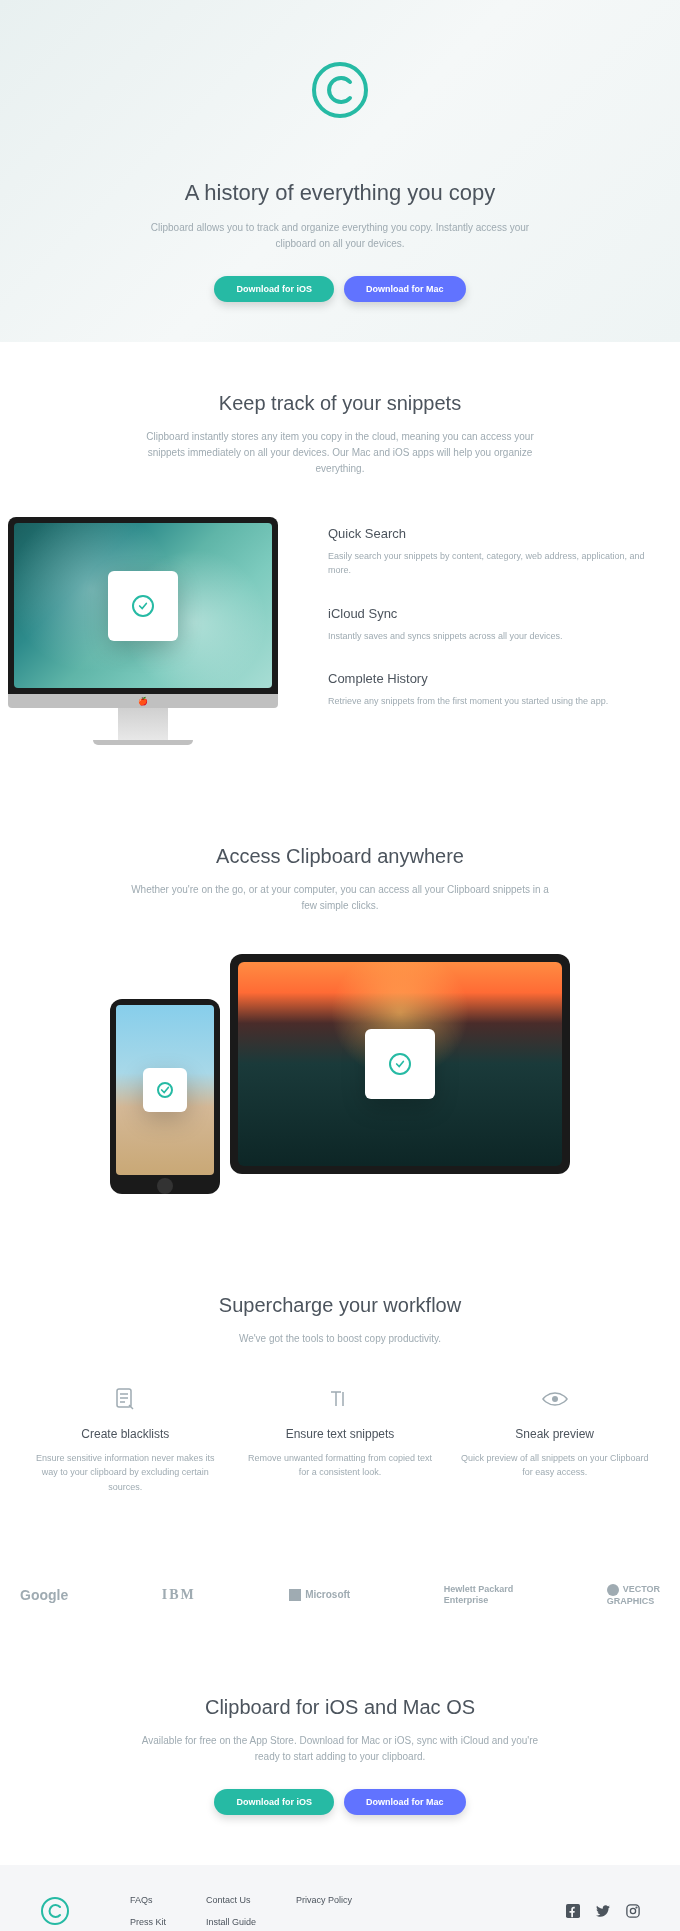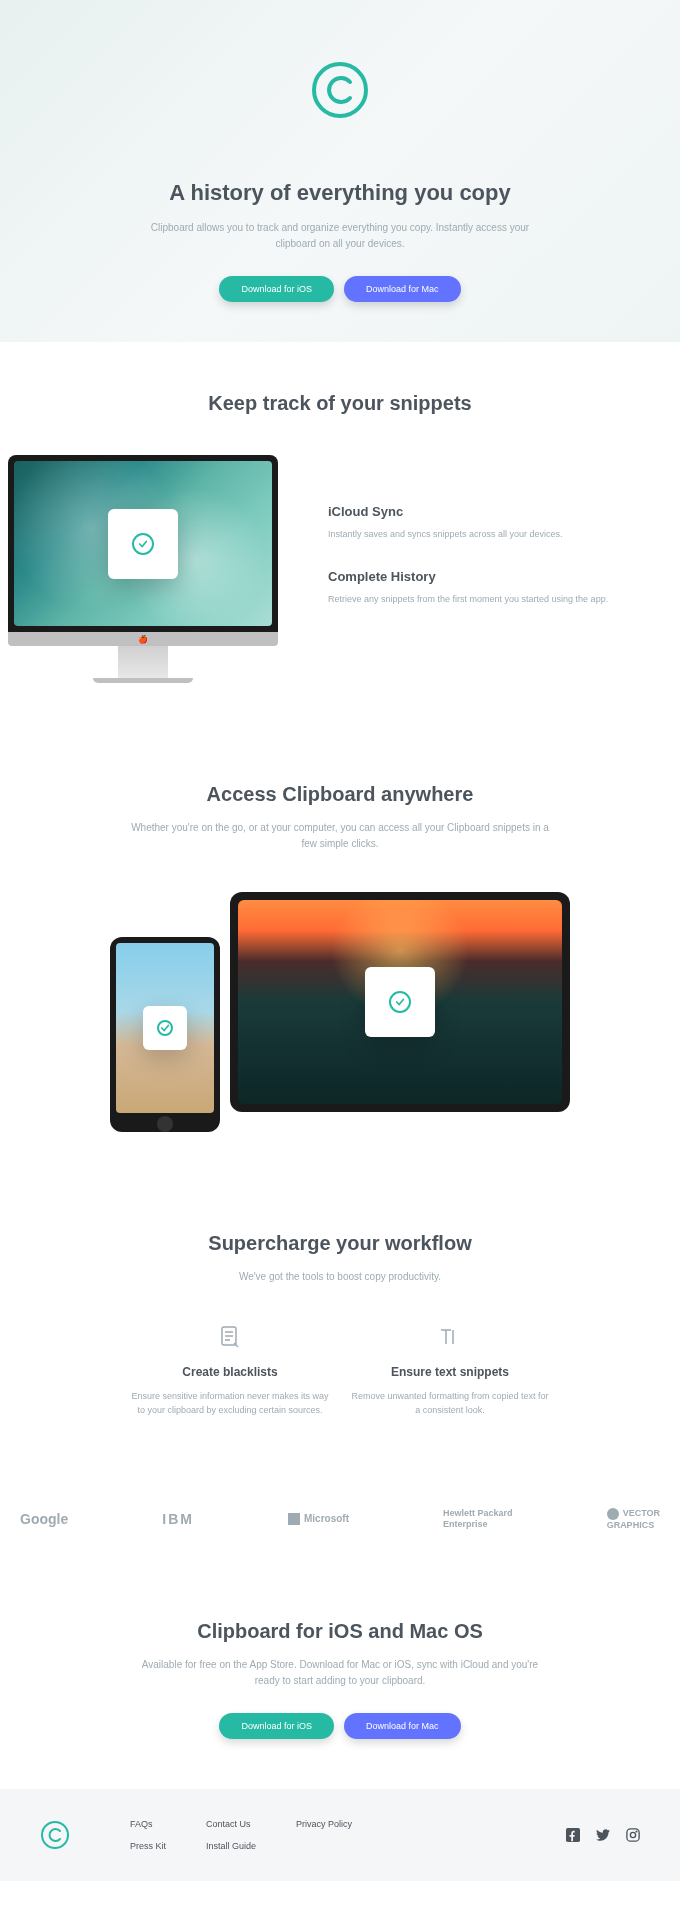"A history of everything you" h1,h2,h3 { font-weight: 700 -> 400 }
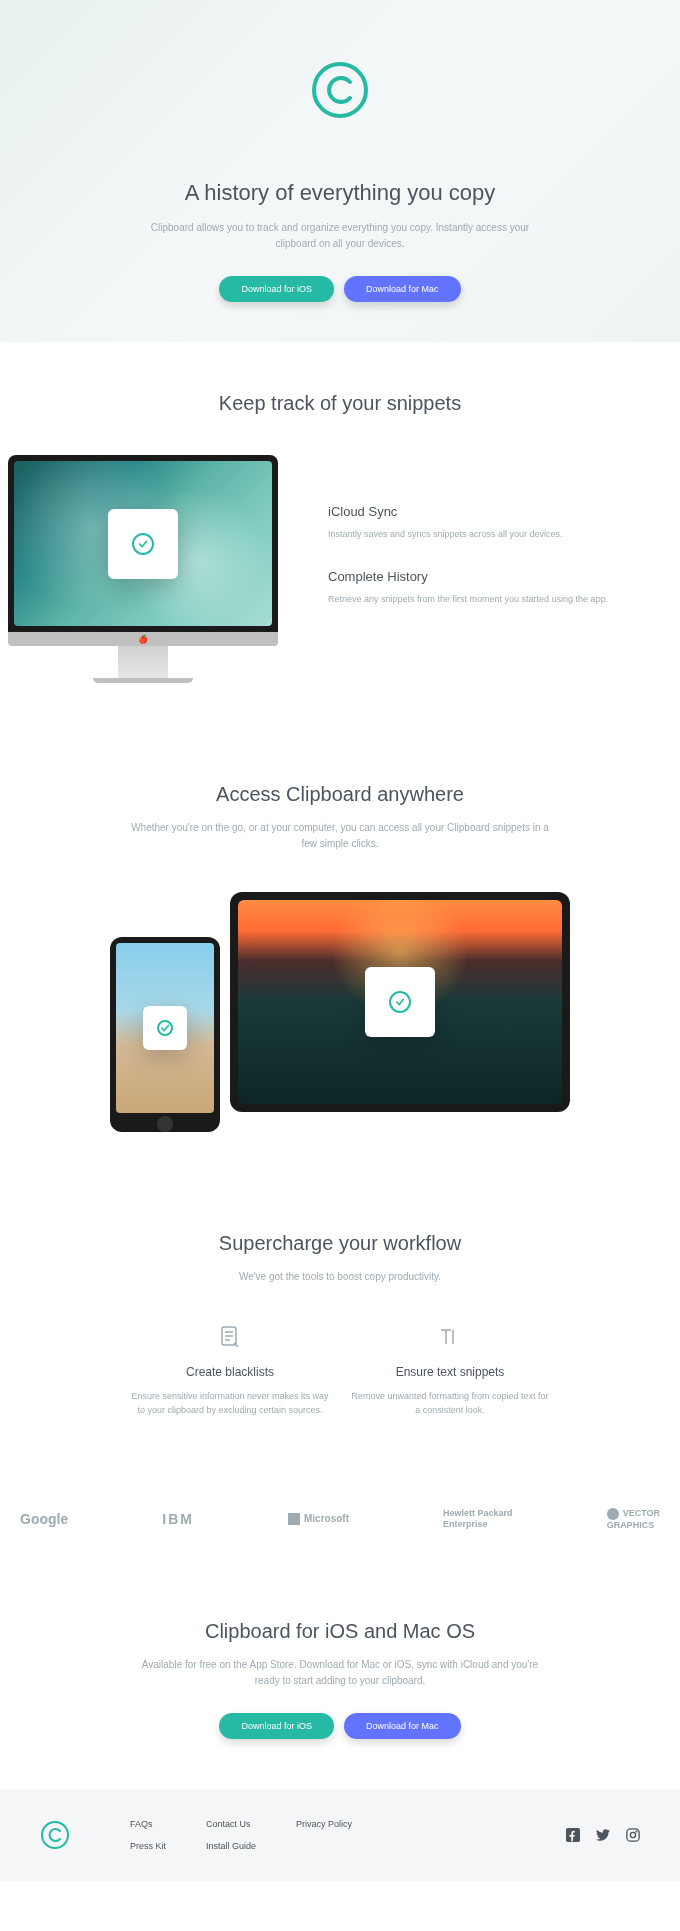"Download for iOS" .btn { font-weight: 400 -> 700 }
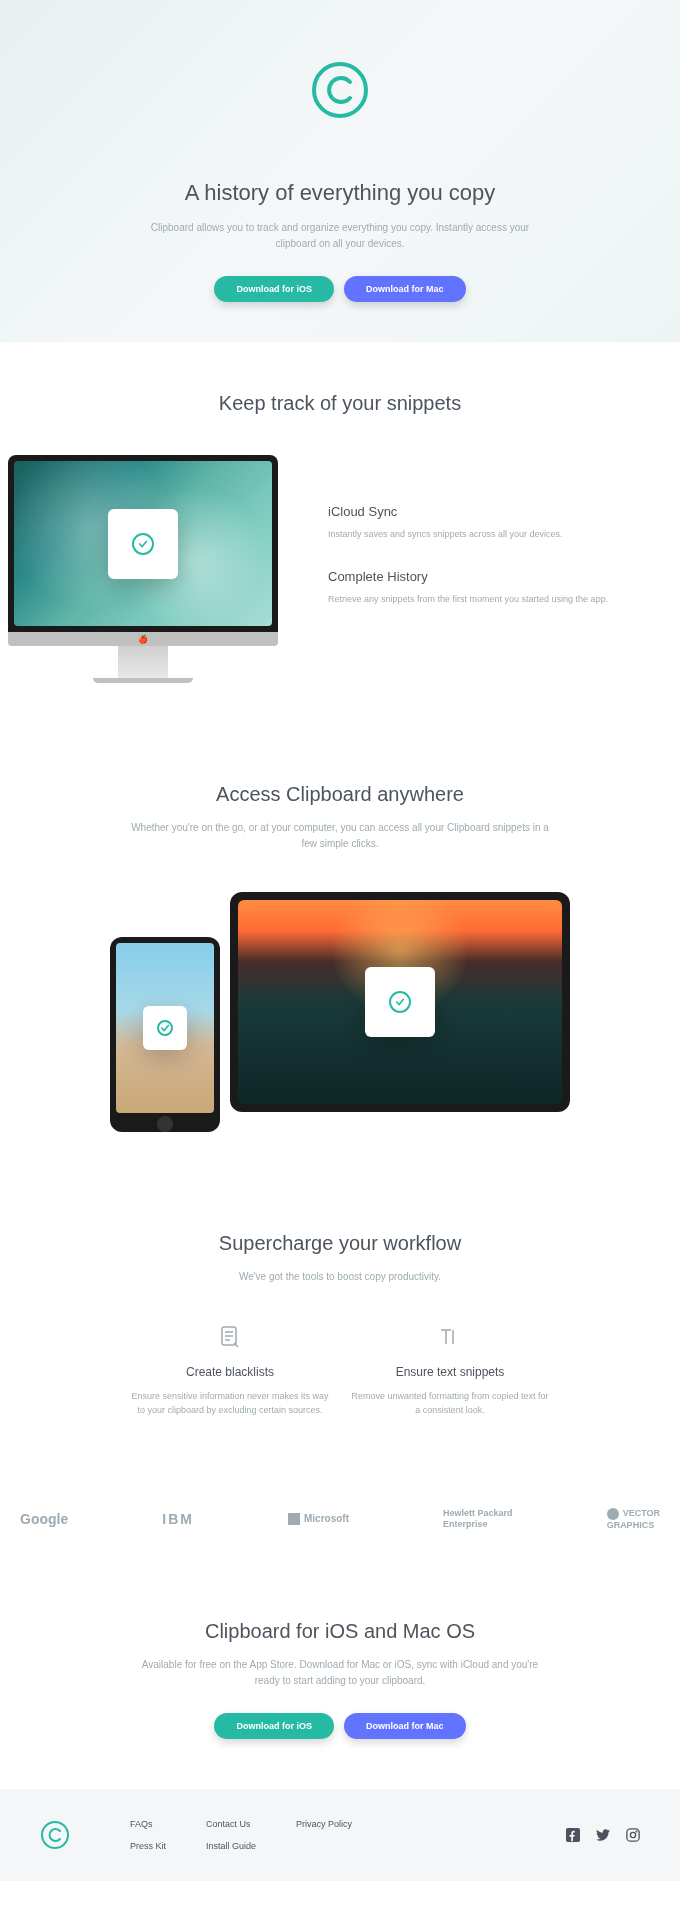"Clipboard instantly stores any item" p.lead { html: none -> <p>Clipboard instantly stores any item you copy in the cloud, meaning you can access your snippets immediately on all your devices. Our Mac and iOS apps will help you organize everything.</p> }
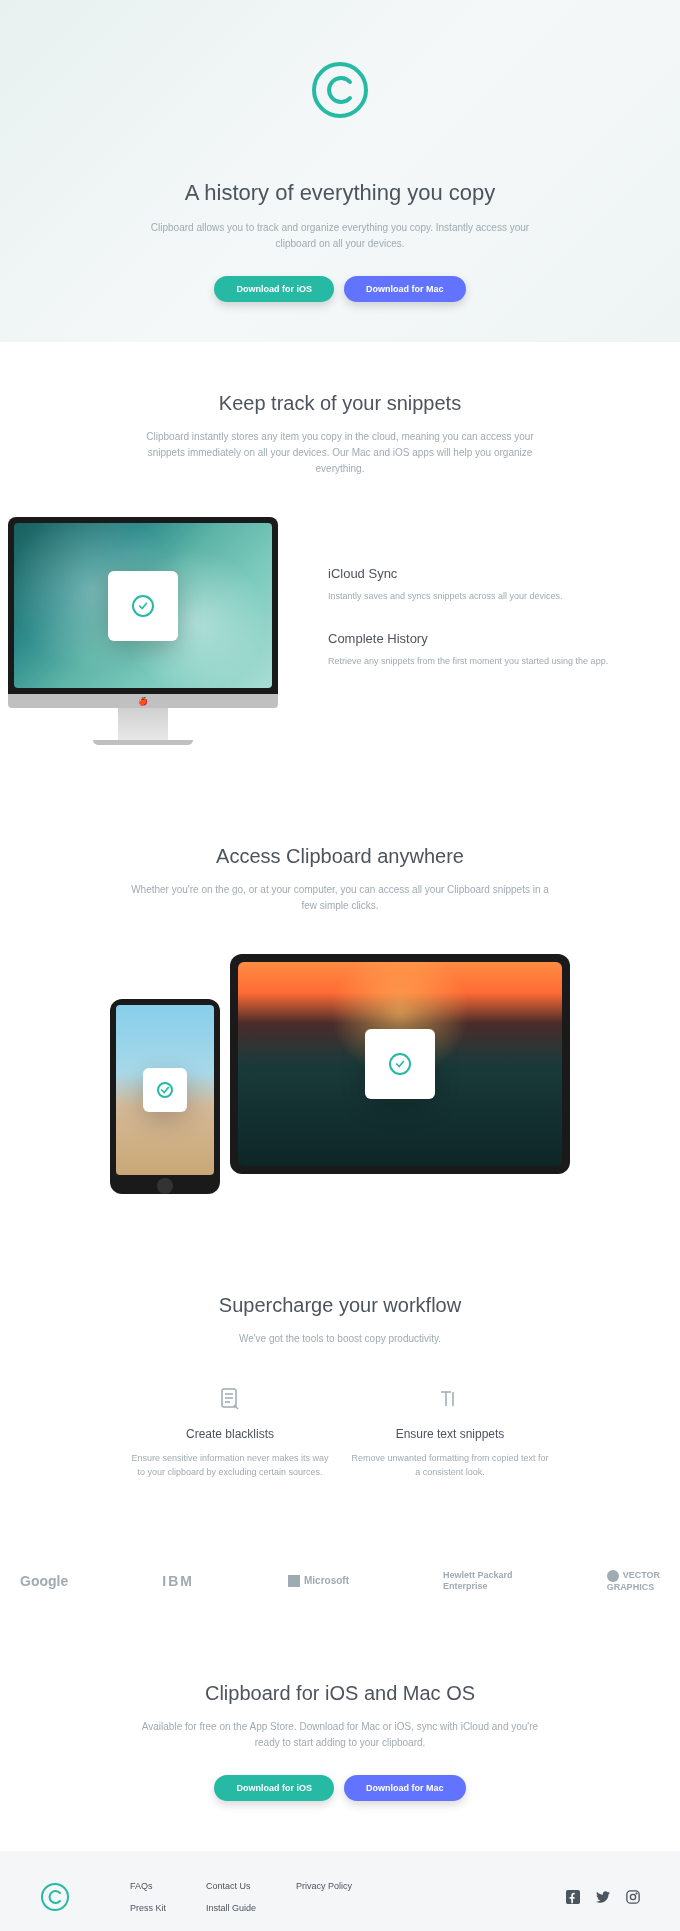"Quick Search" div.feature { html: none -> <div> <h3>Quick Search</h3> <p>Easily search your snippets by content, category, web address, application, and more.</p> </div> }
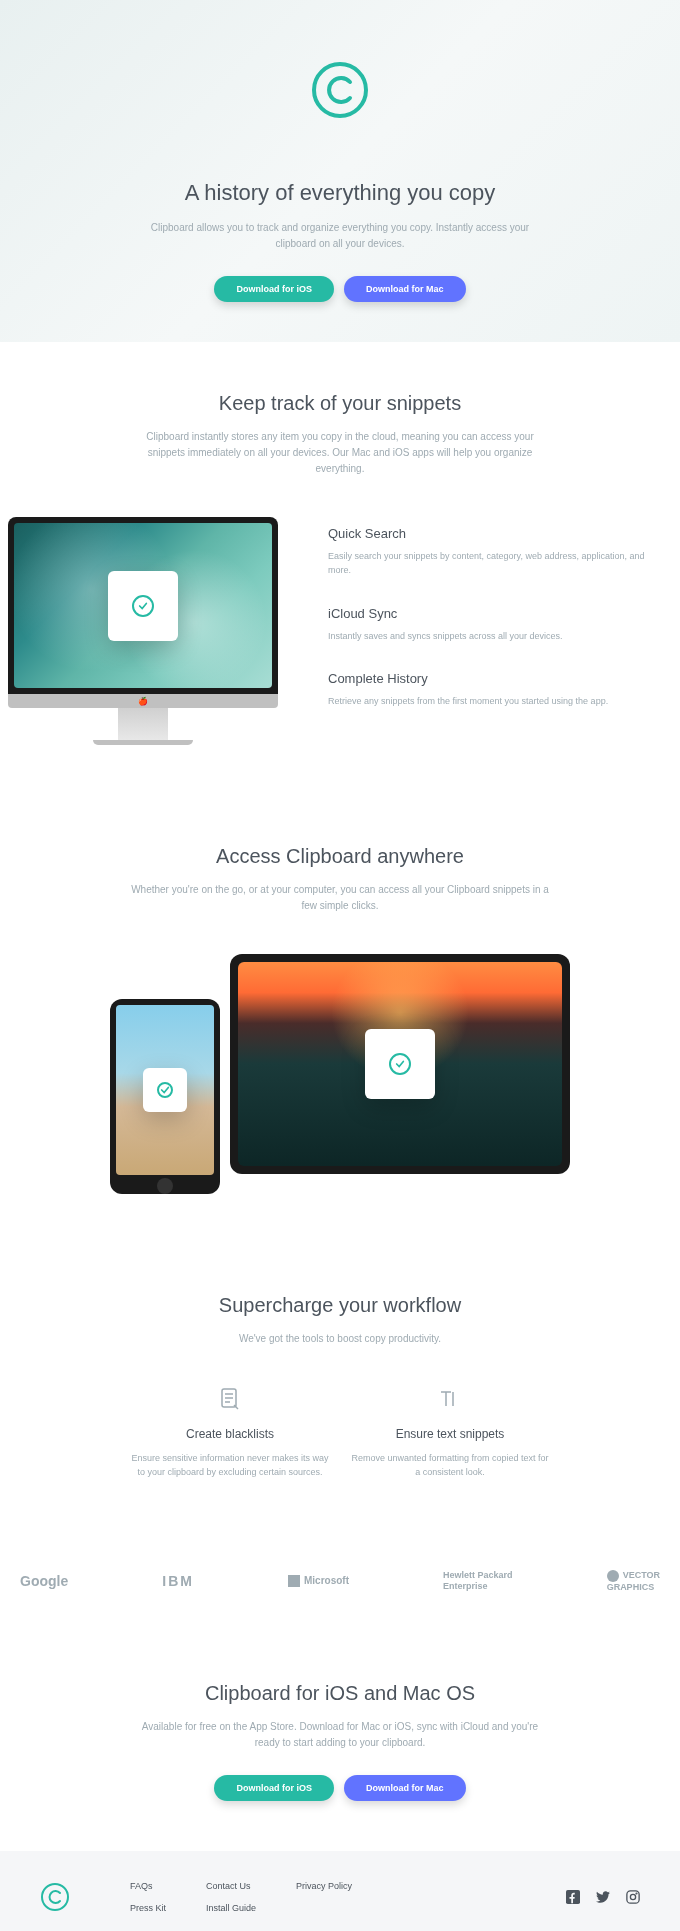"Sneak preview" div.workflow-item { html: none -> <div> <div> <svg> <path></path> <circle></circle> </svg> </div> <h3>Sneak preview</h3> <p>Quick preview of all snippets on your Clipboard for easy access.</p> </div> }
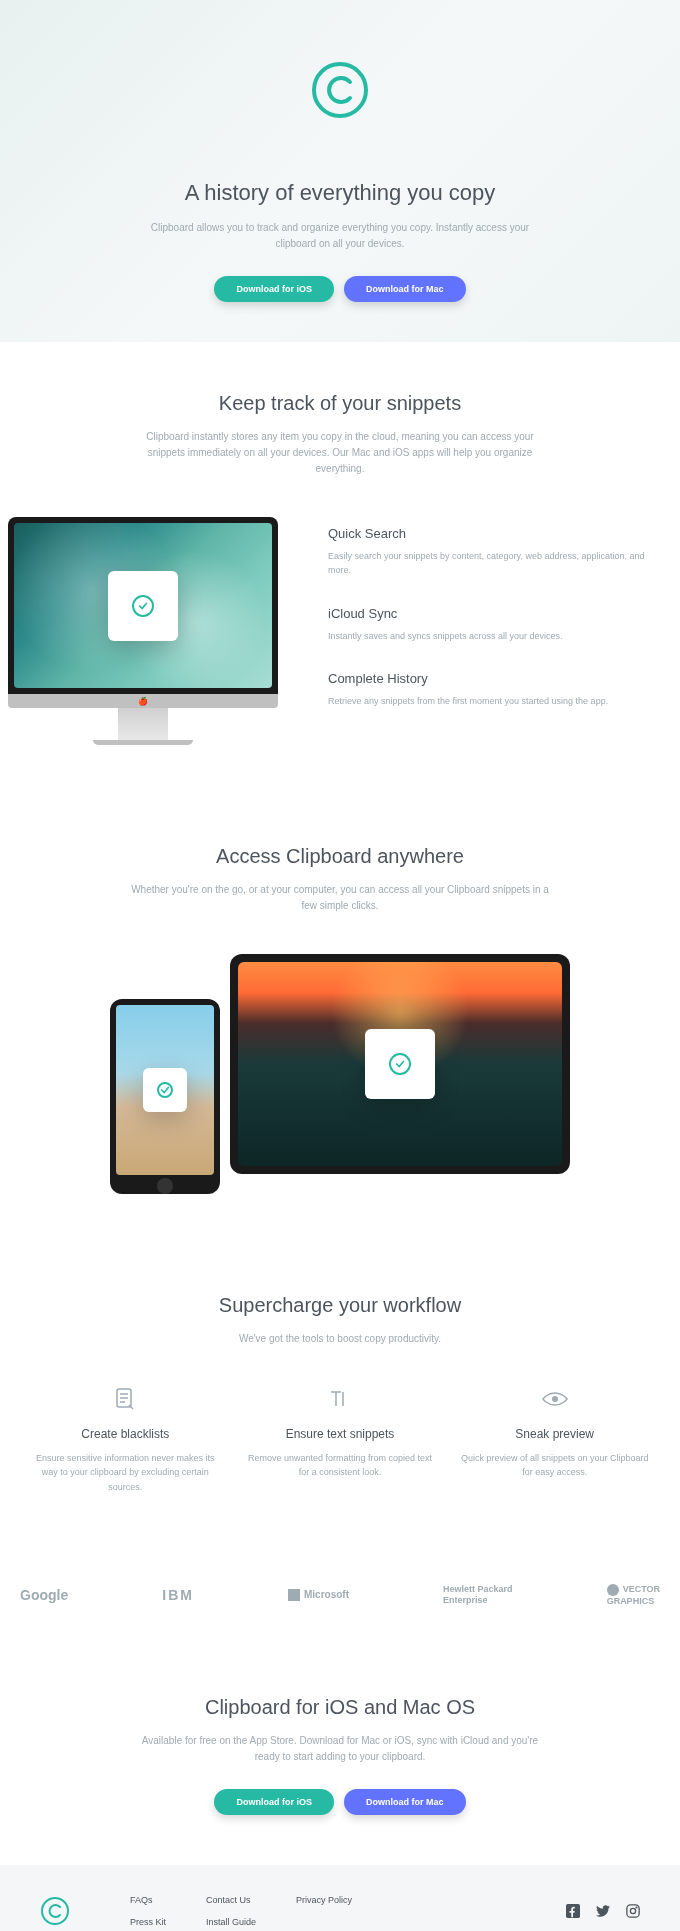"IBM" .brand.ibm { font-family: Liberation Sans, sans-serif -> Liberation Serif, serif }
